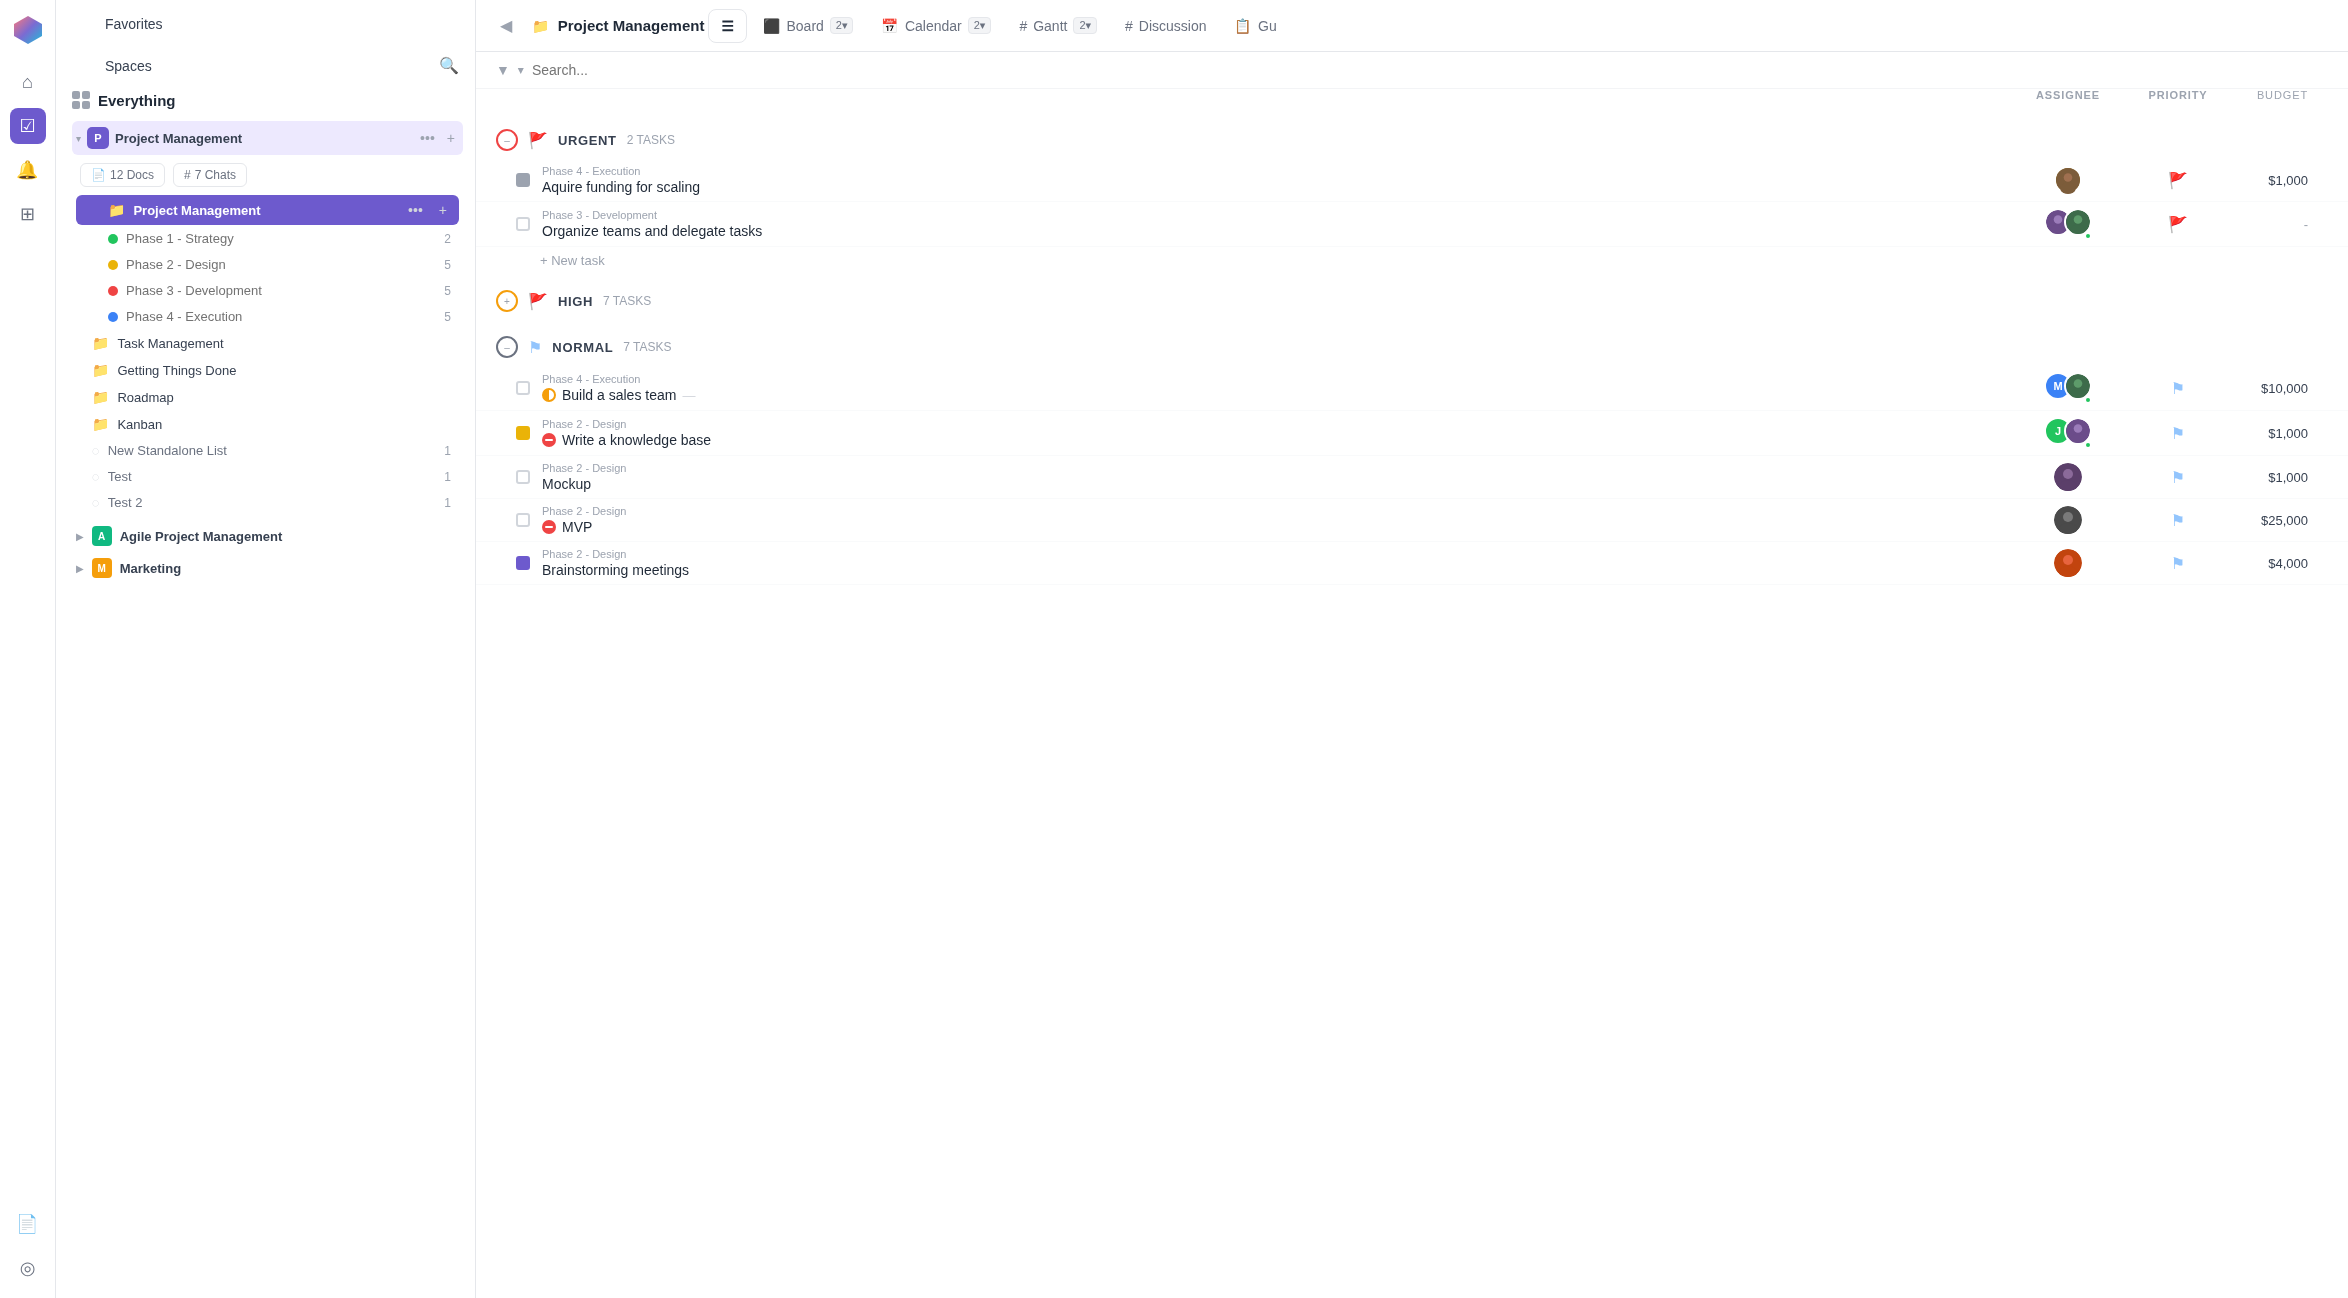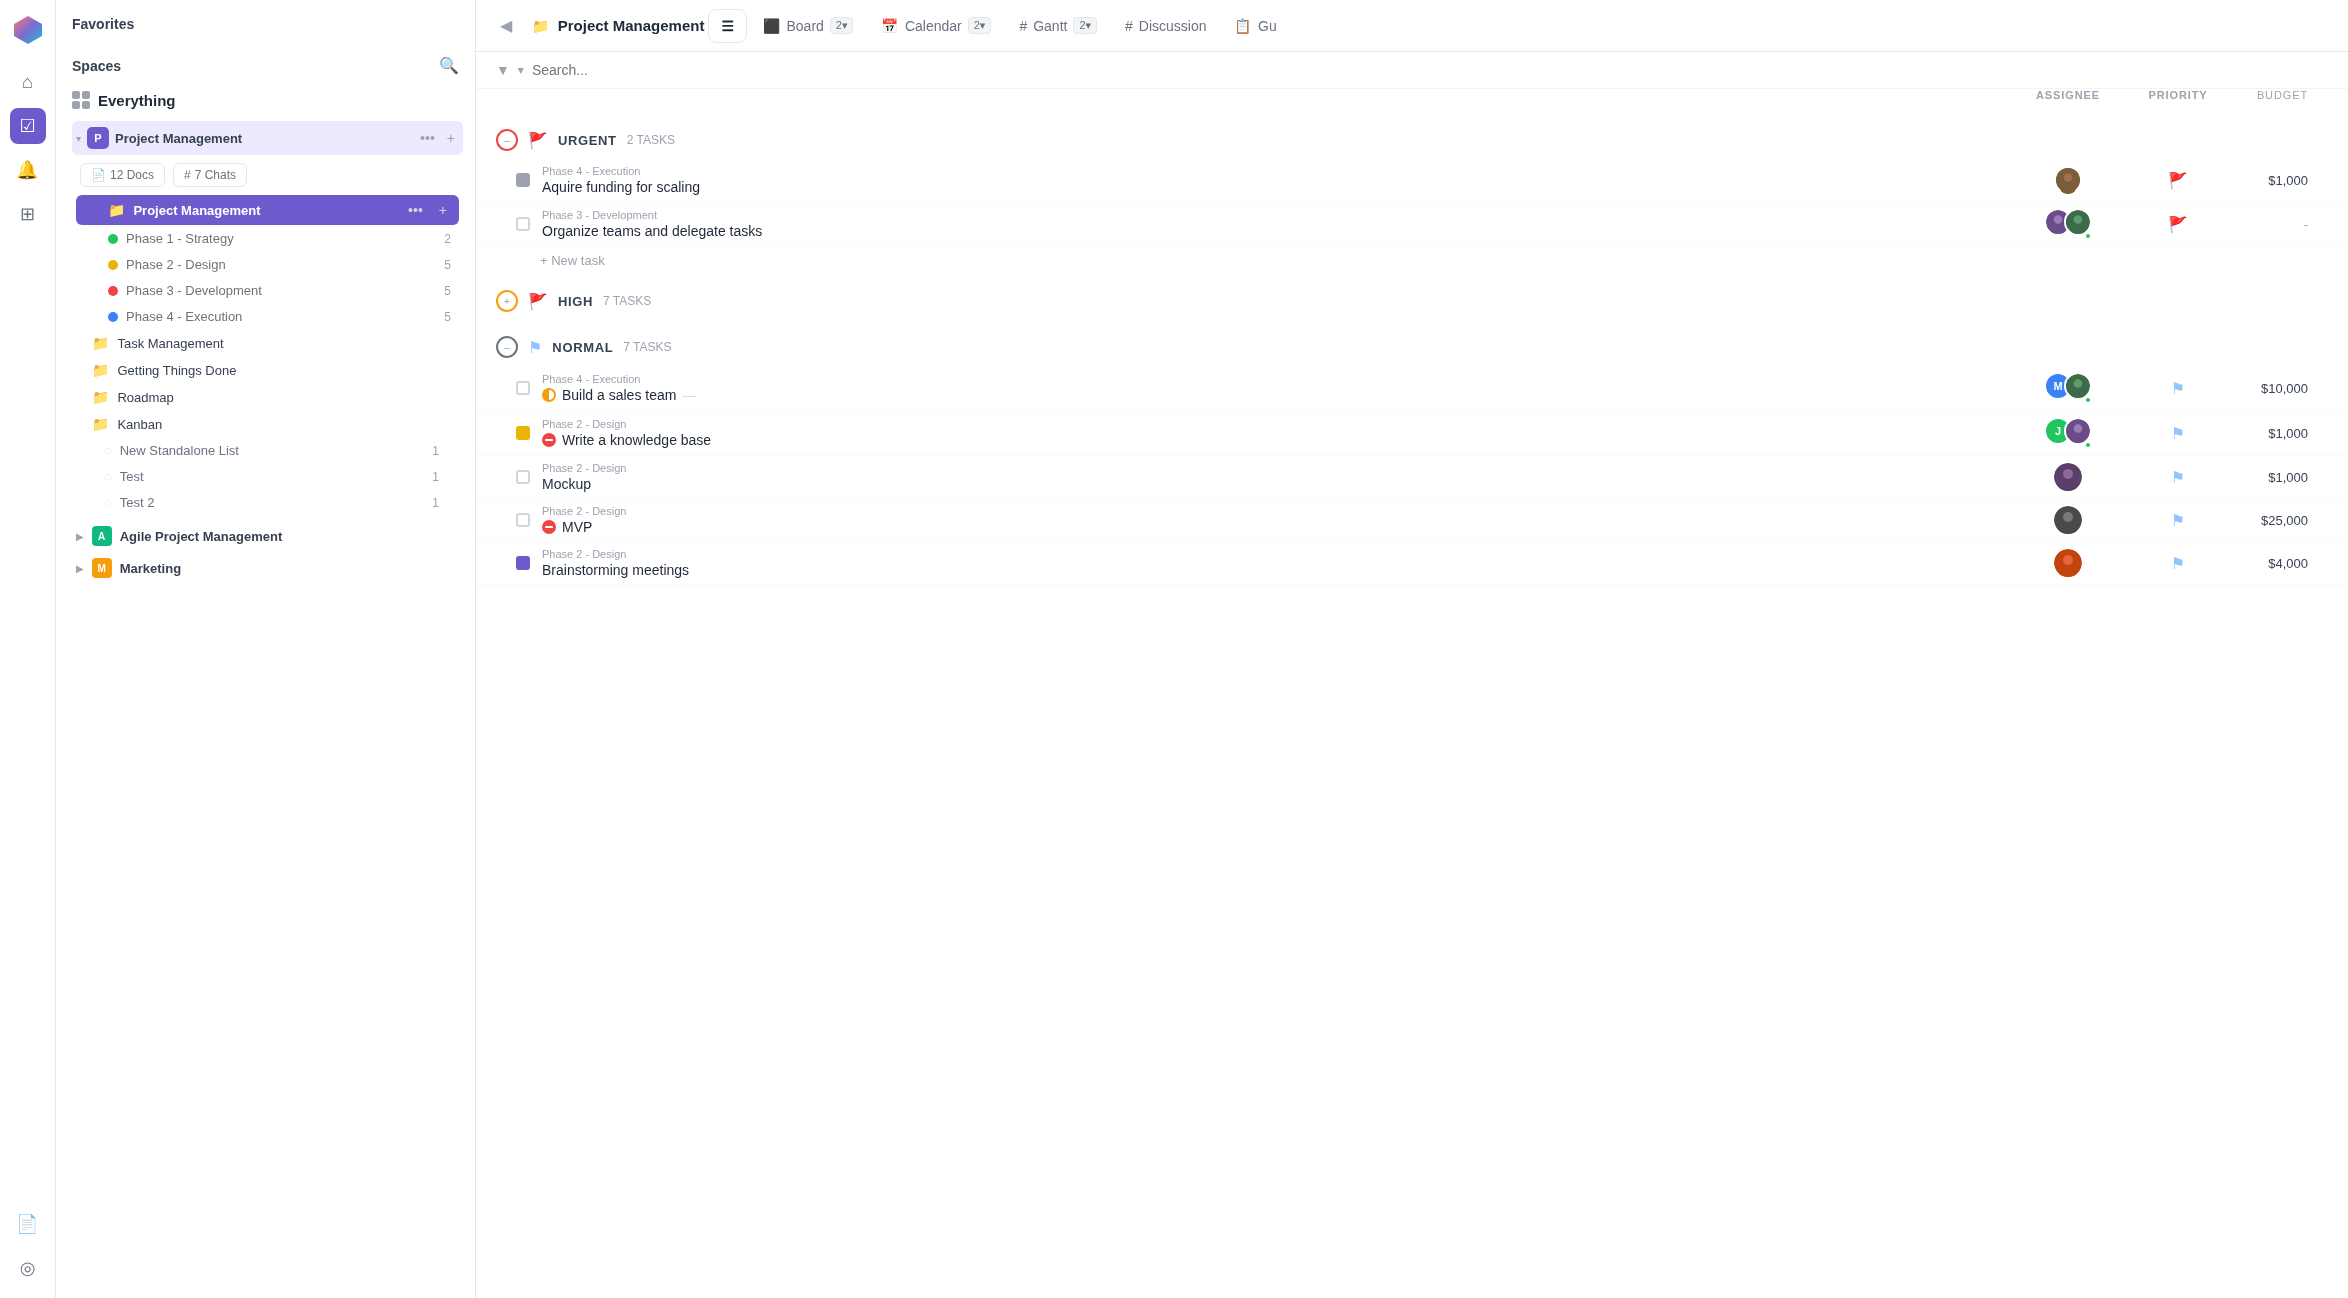"Favorites" .sidebar-header-title { font-weight: 700 -> 400; margin-left: none -> 33px }
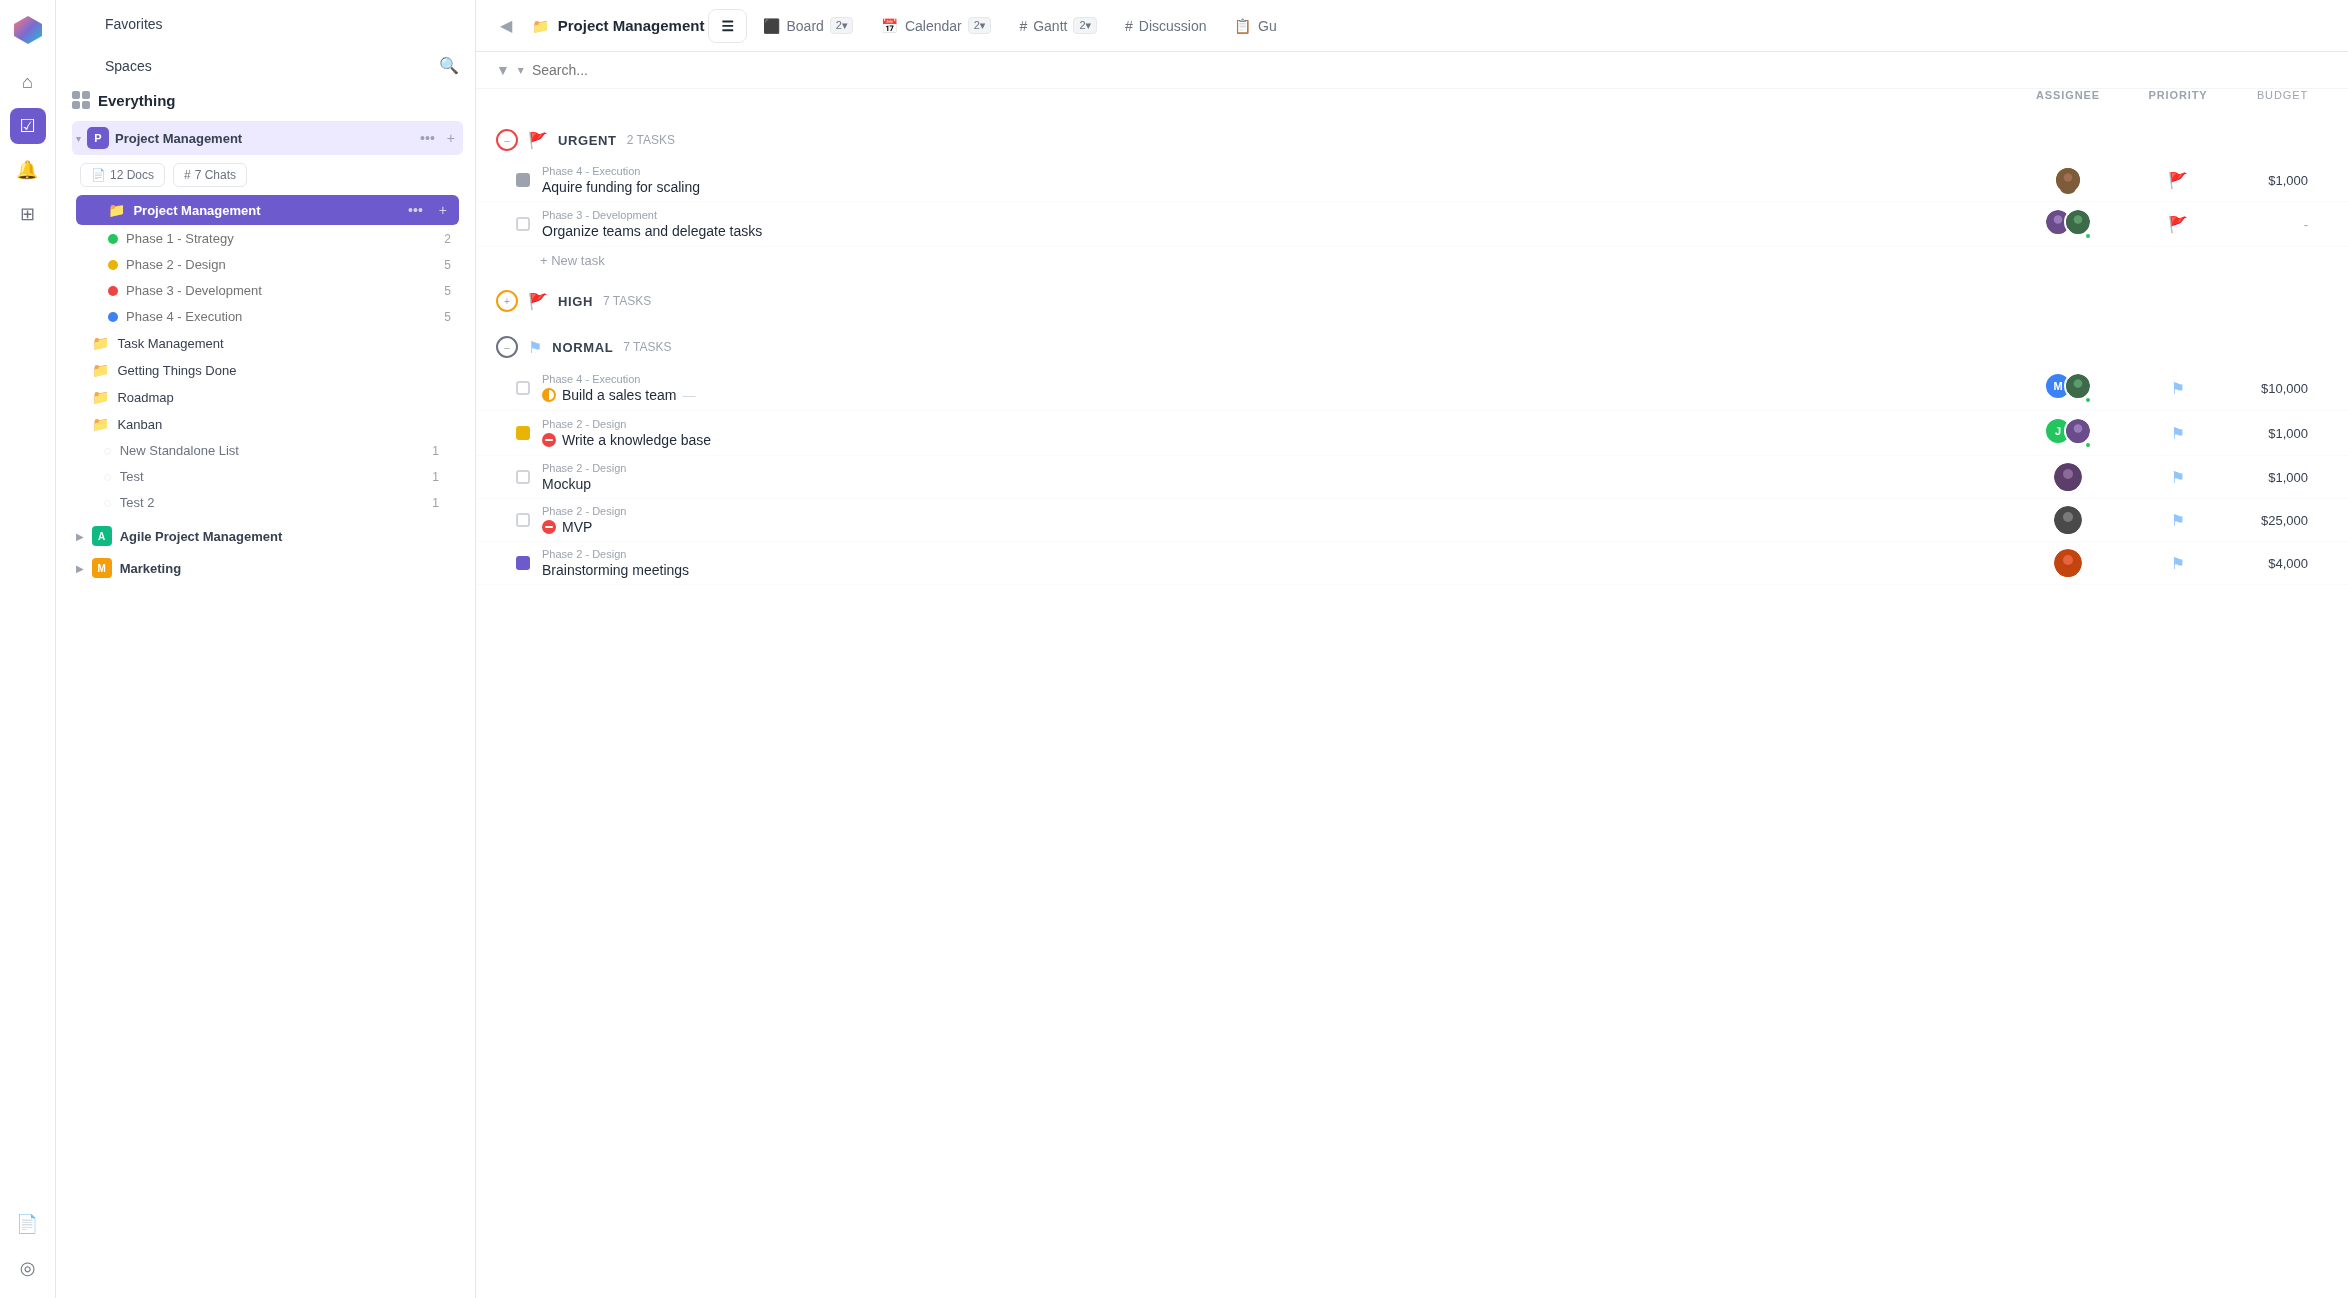"New Standalone List" .sidebar-standalone-item { margin: 1px 16px -> 1px 4px }
